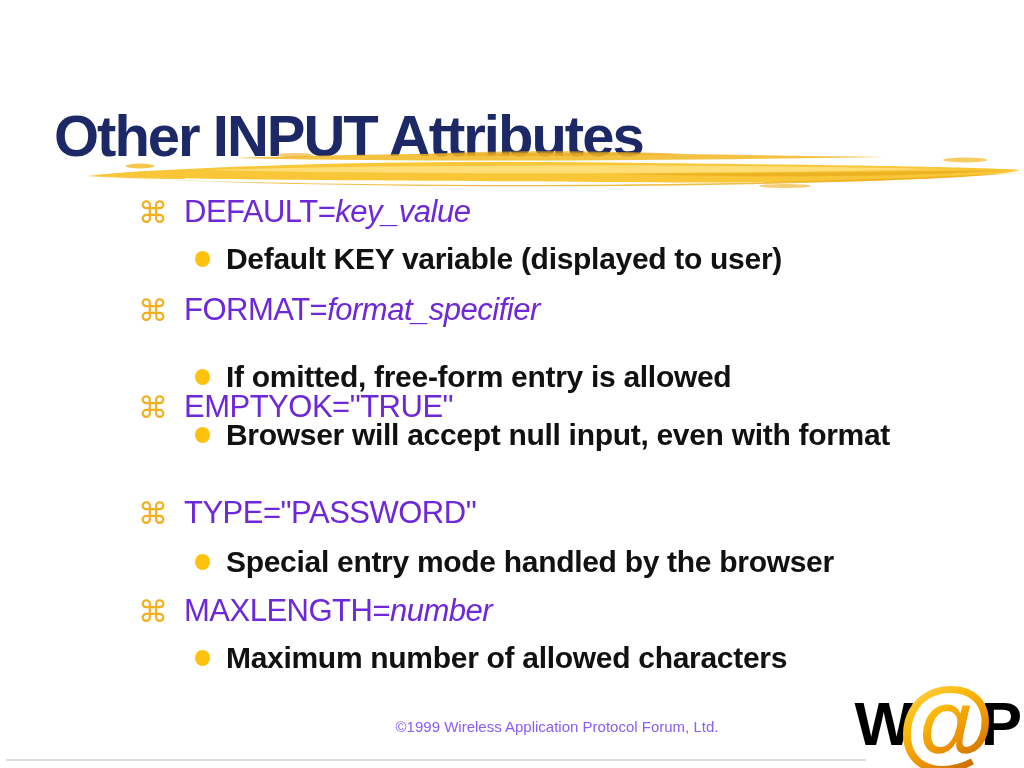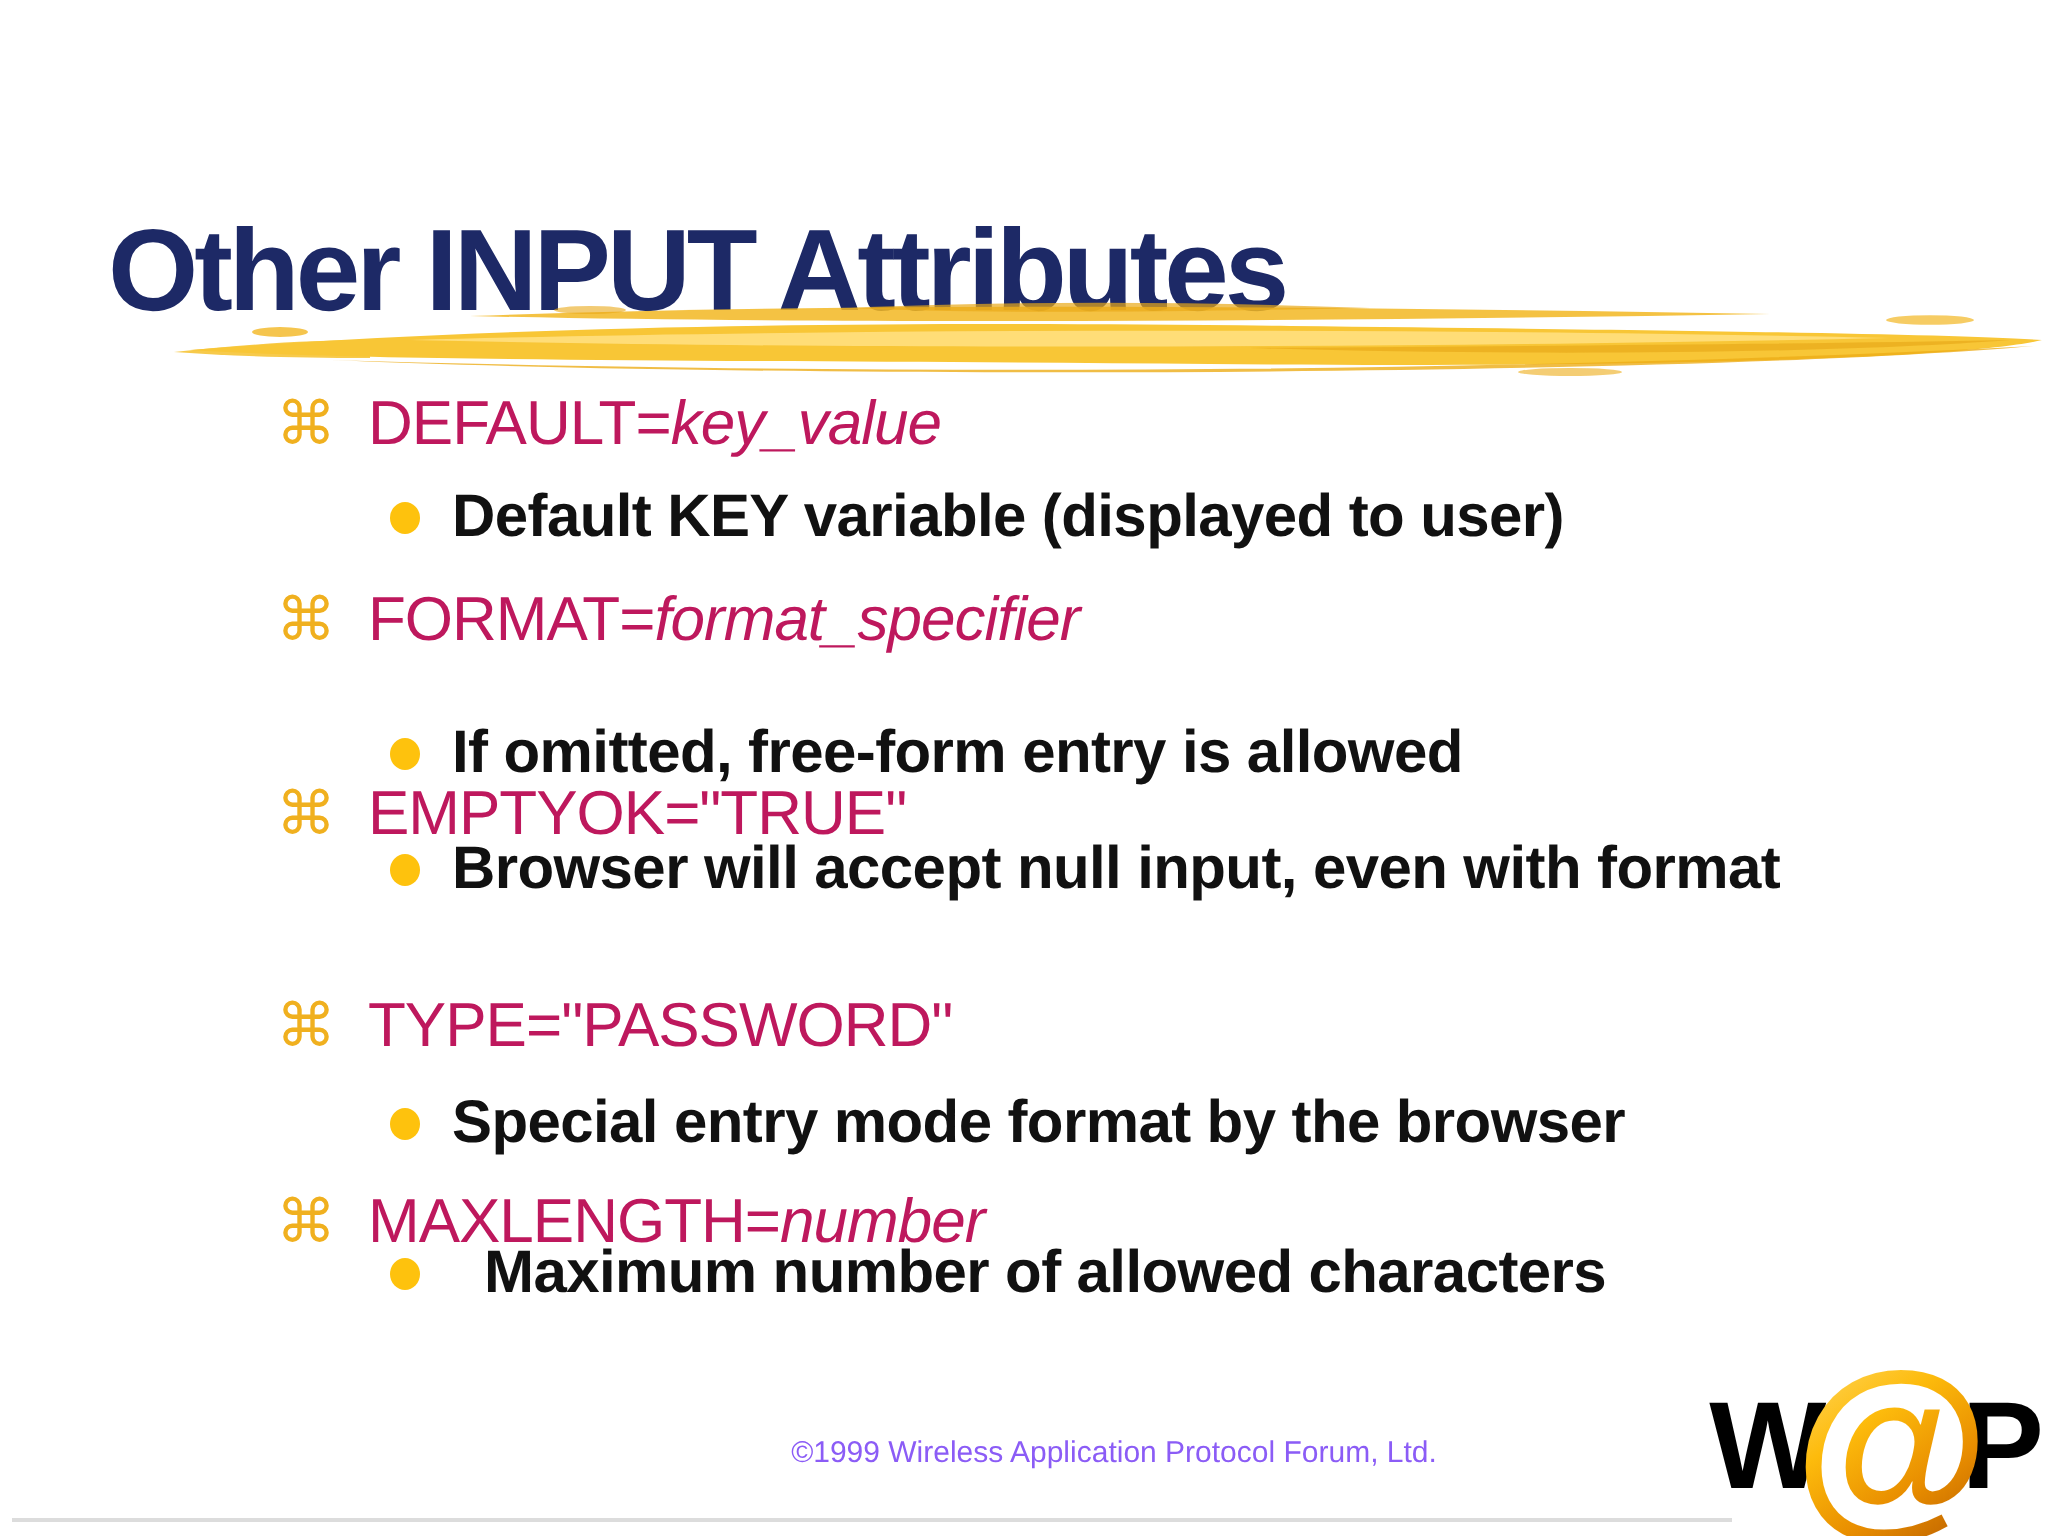"DEFAULT=key_value" .l1text { color: #be185d -> #6d28d9 }
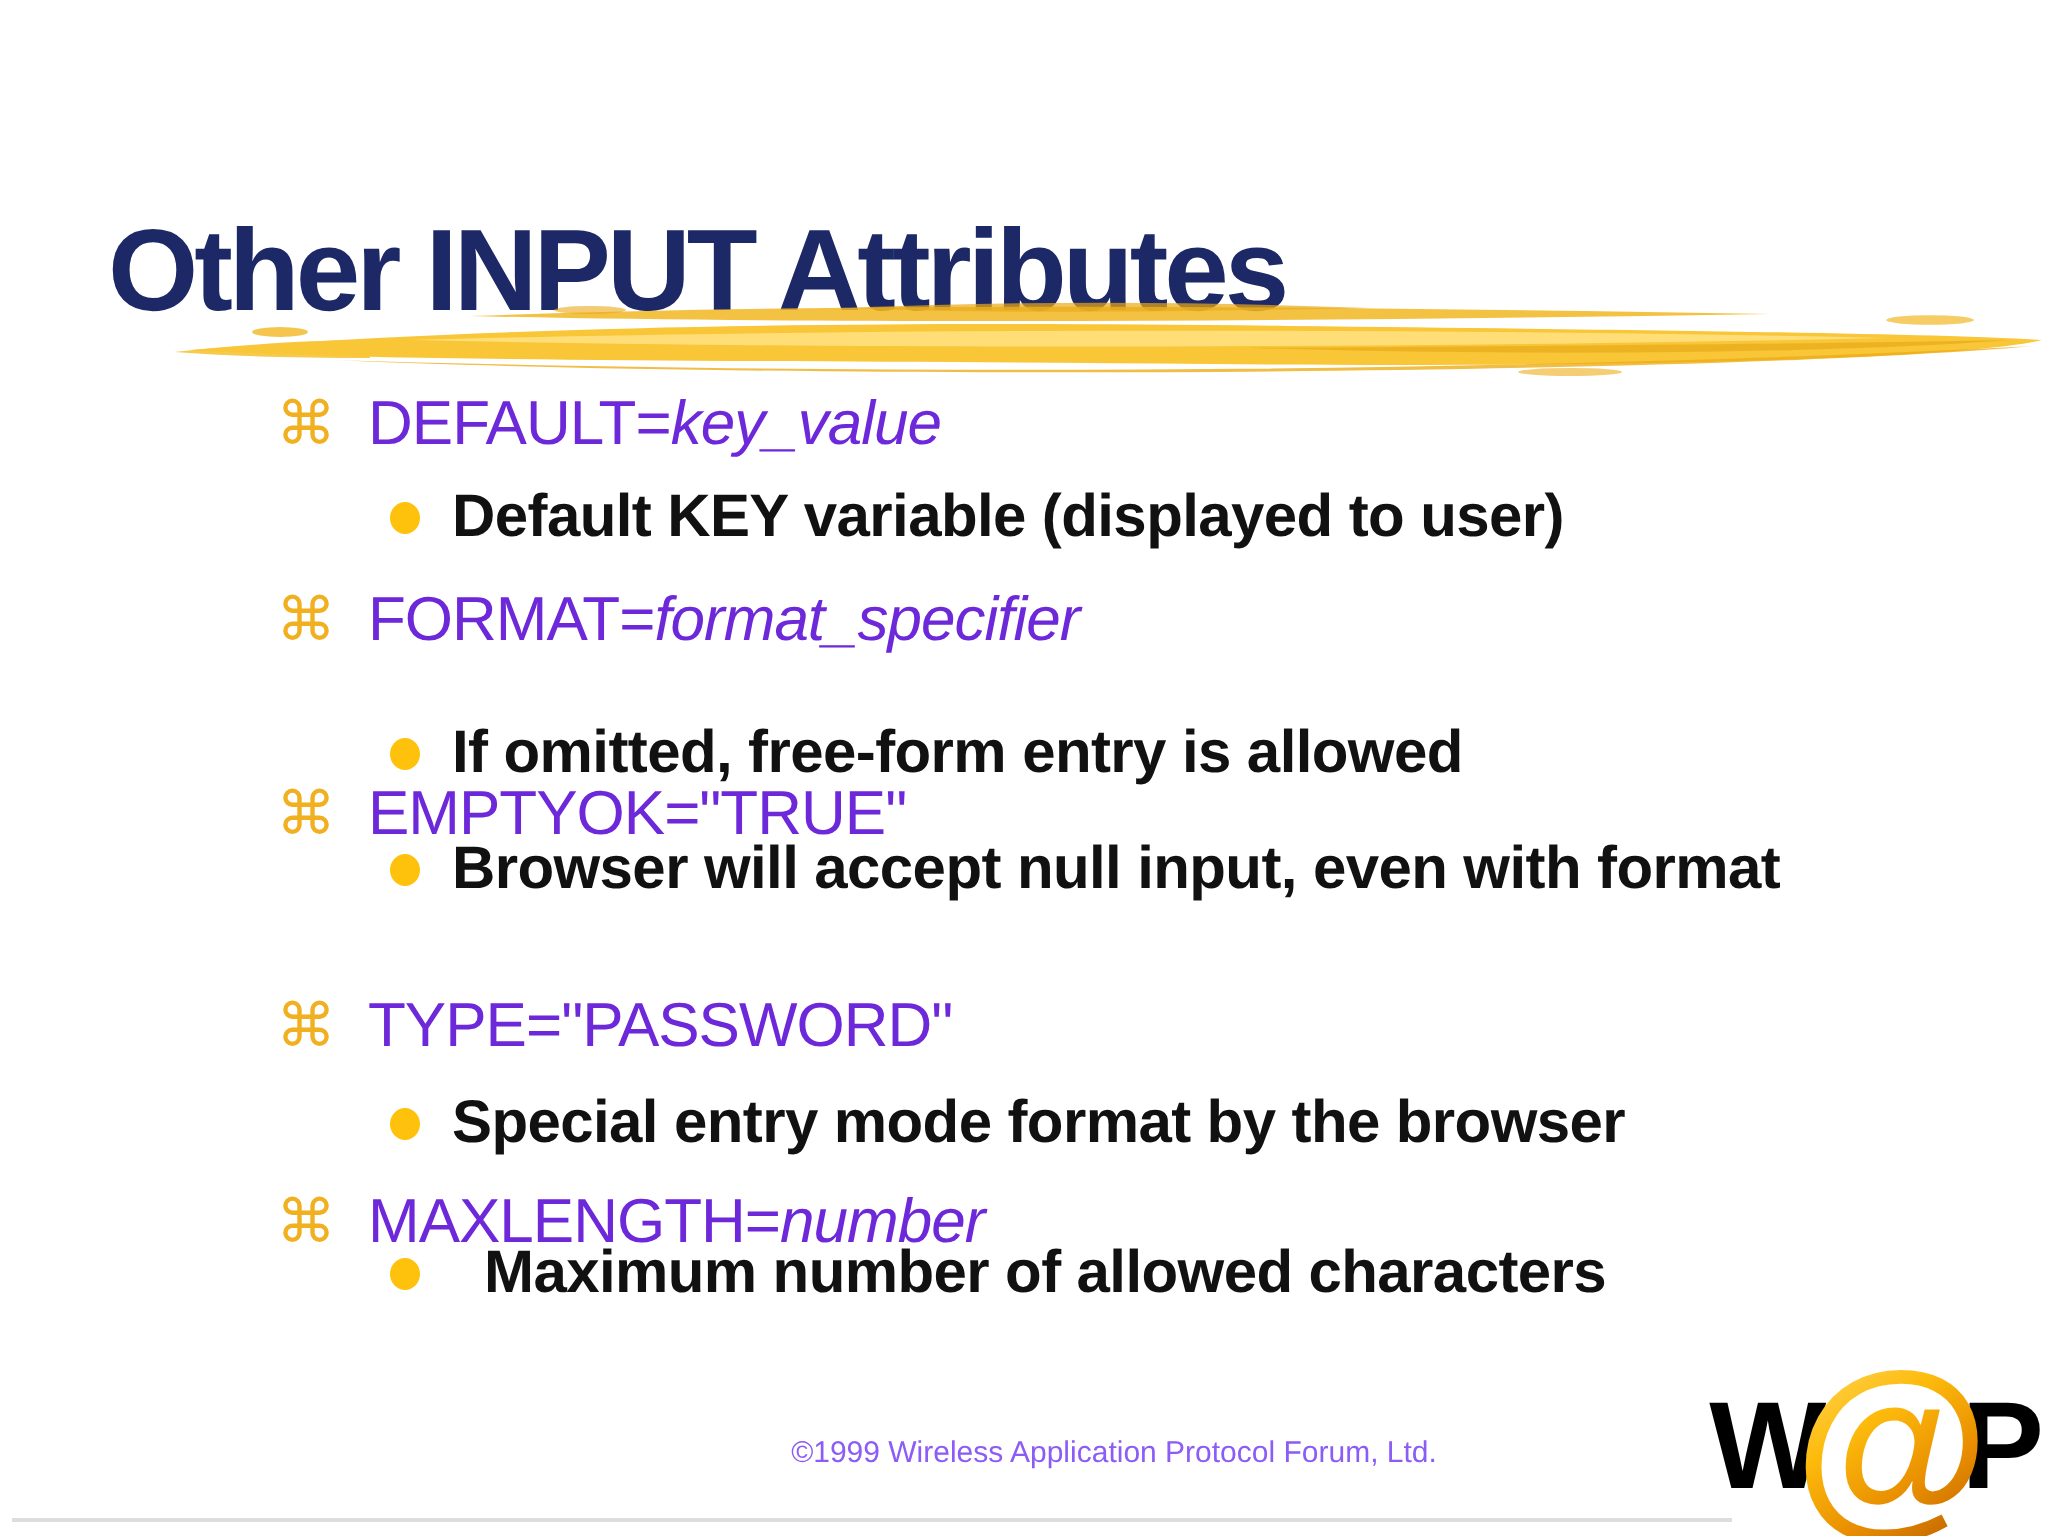"Special entry mode format by" span.l2text { text: format -> handled }
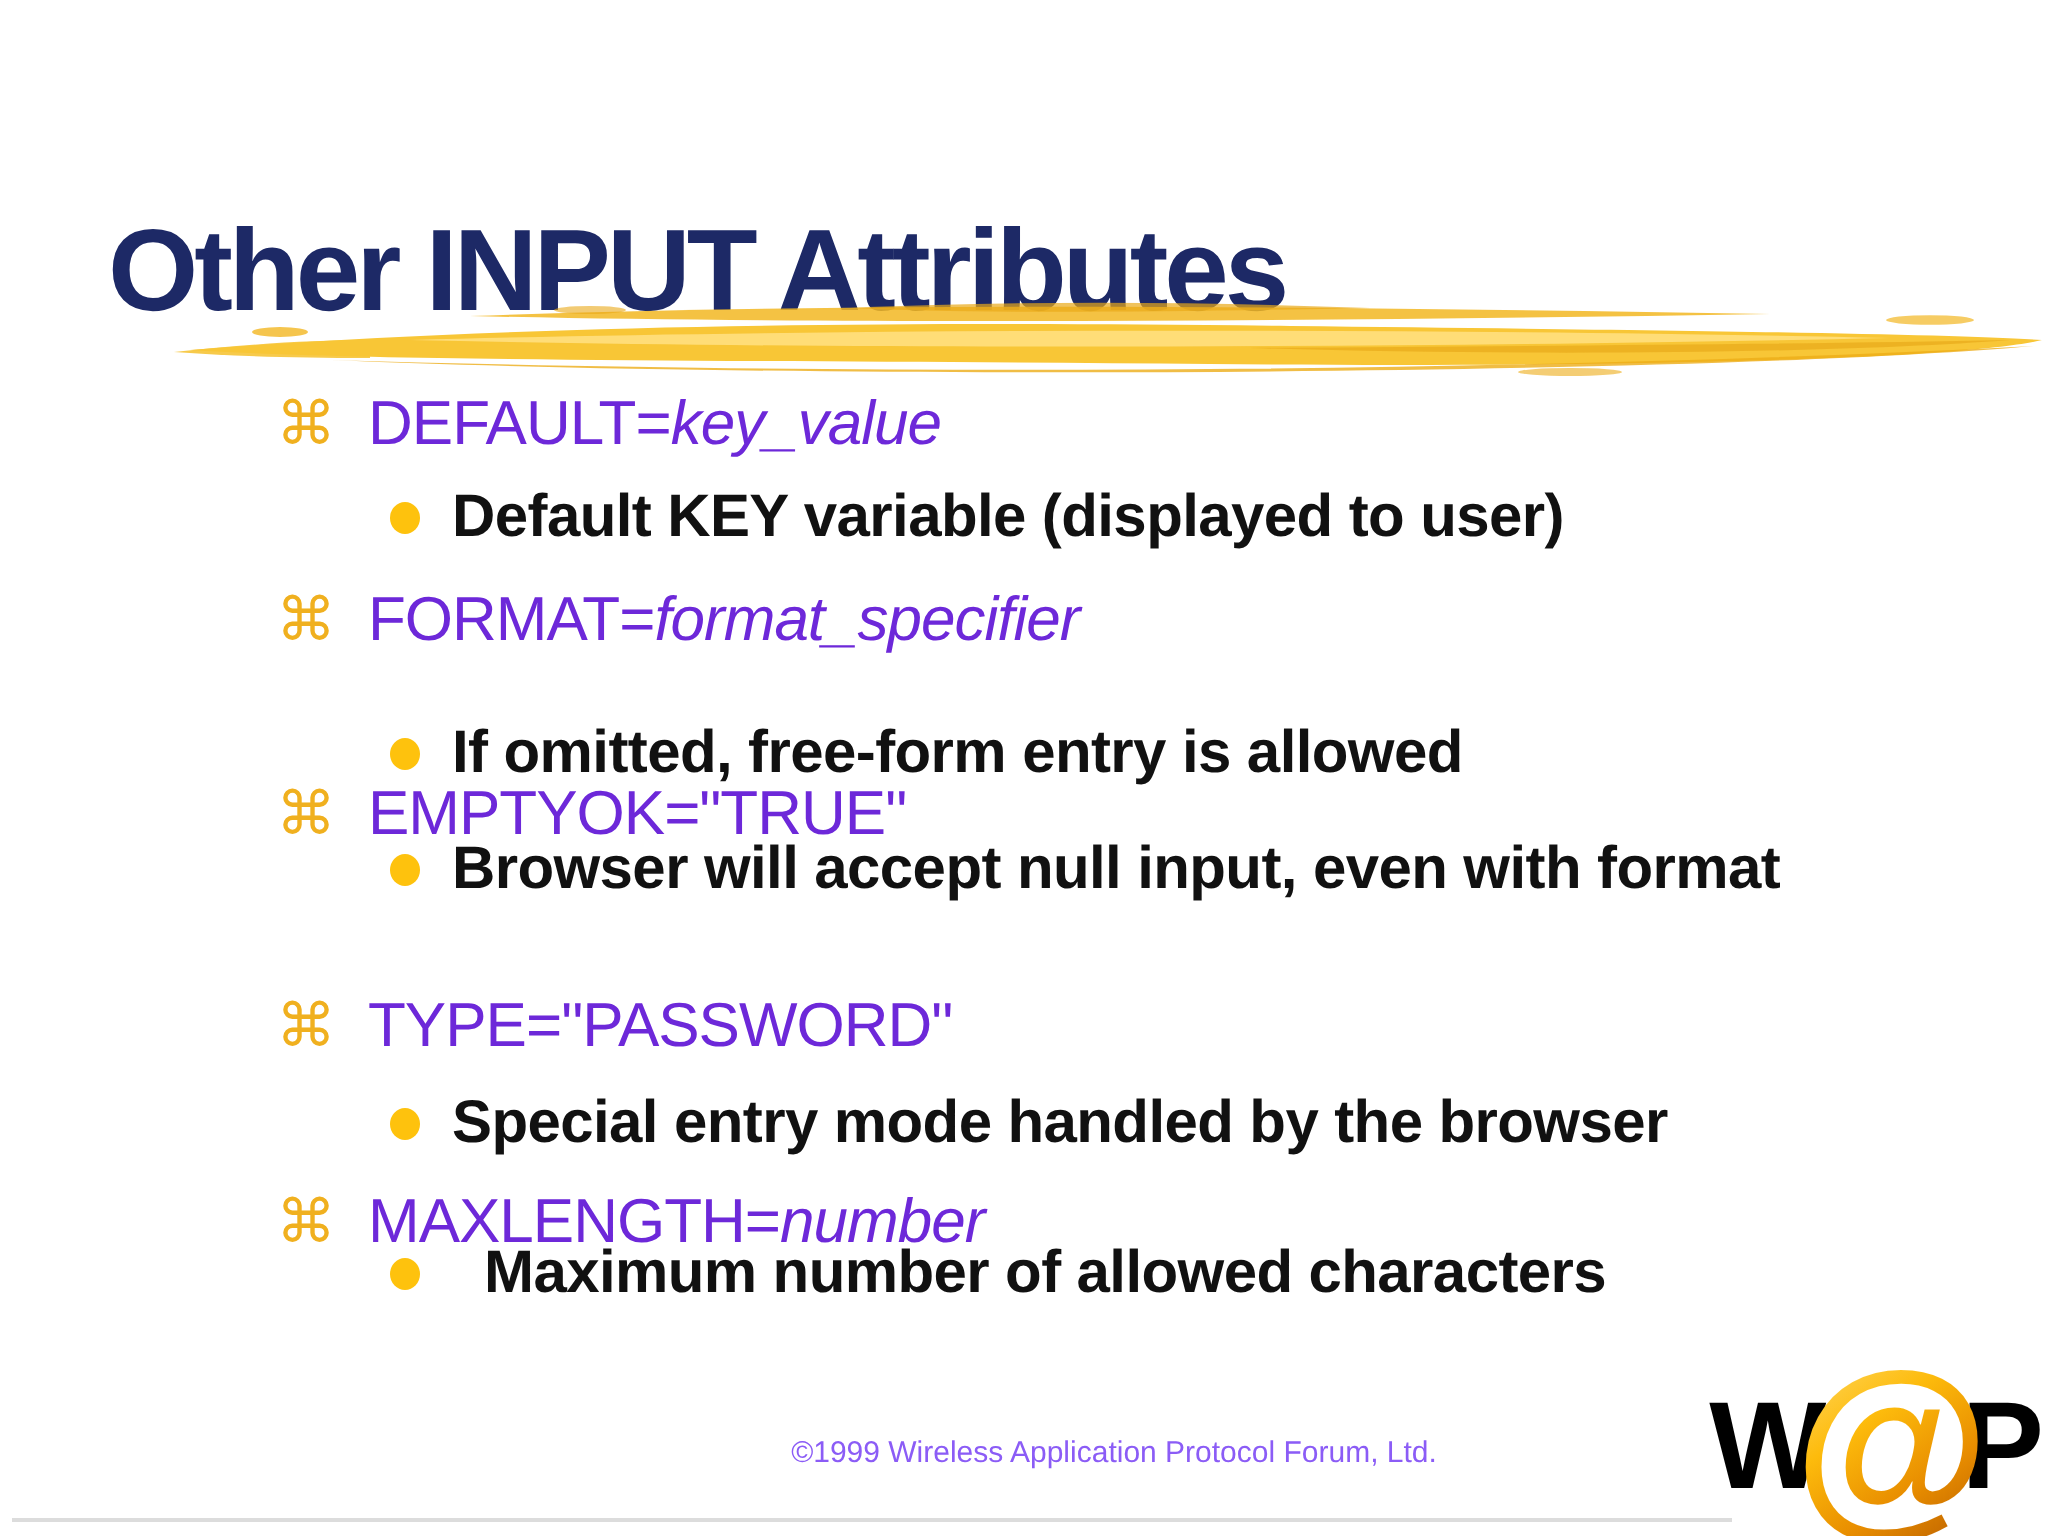"Maximum number of allowed characters" .r-s5 { gap: 16px -> none; top: 620px -> 641px }
